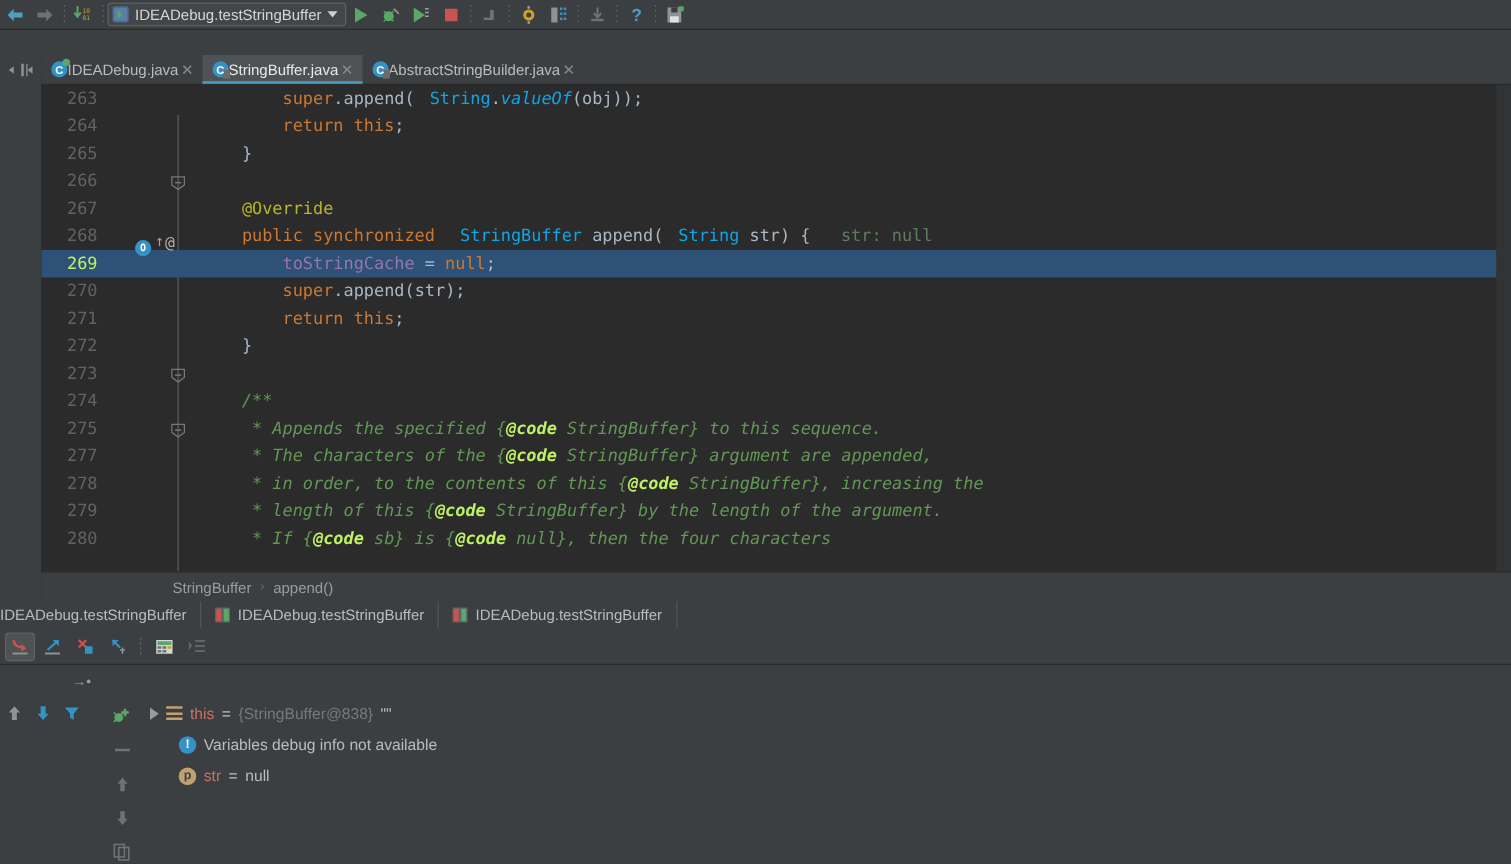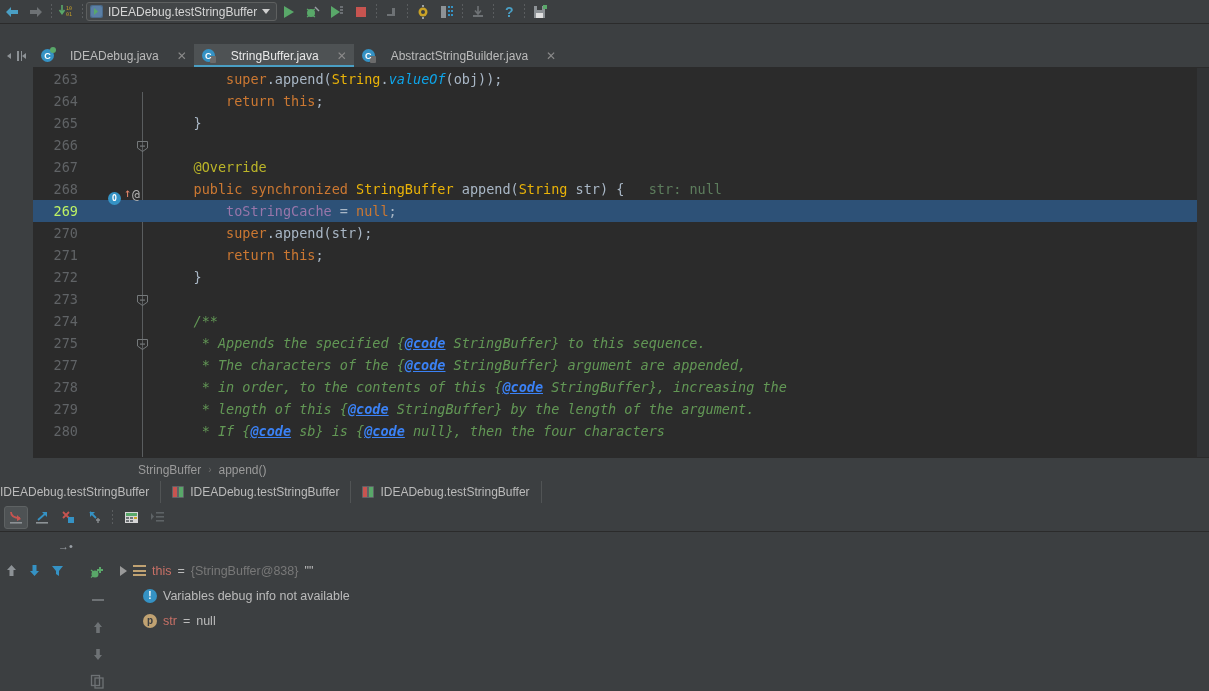"IDEADebug.java" .tab { gap: 16px -> 0 }
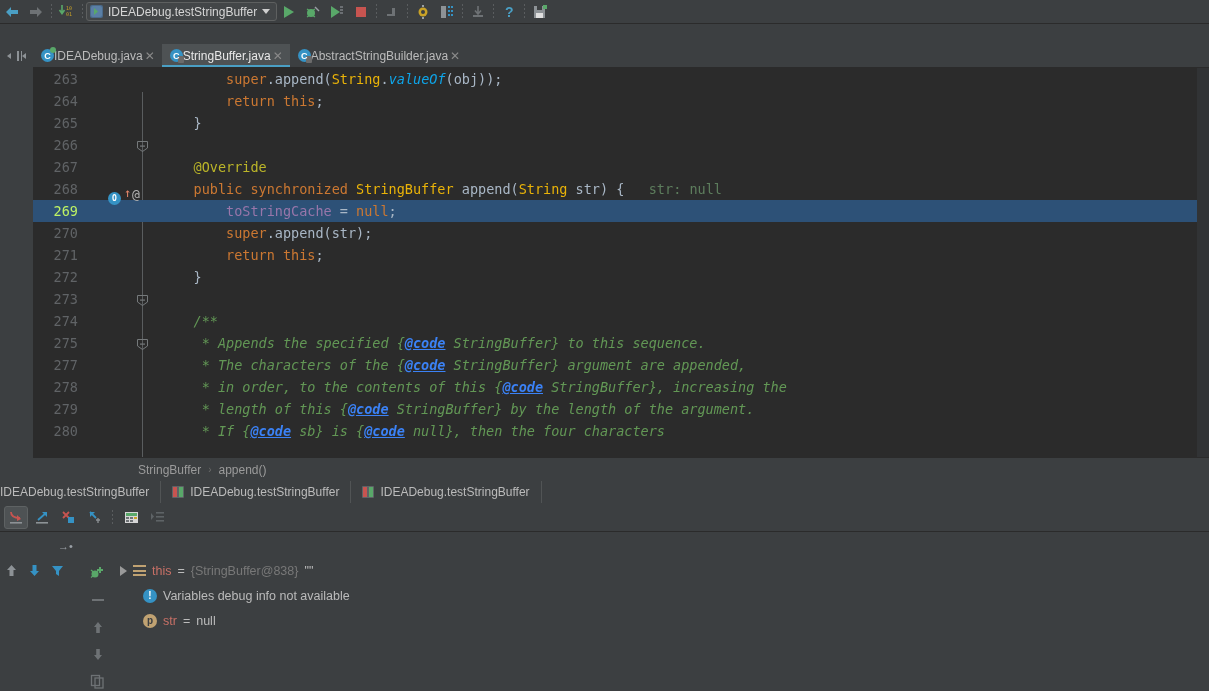"String" .cls { color: #eab308 -> #0ea5e9; margin-left: none -> 12px }
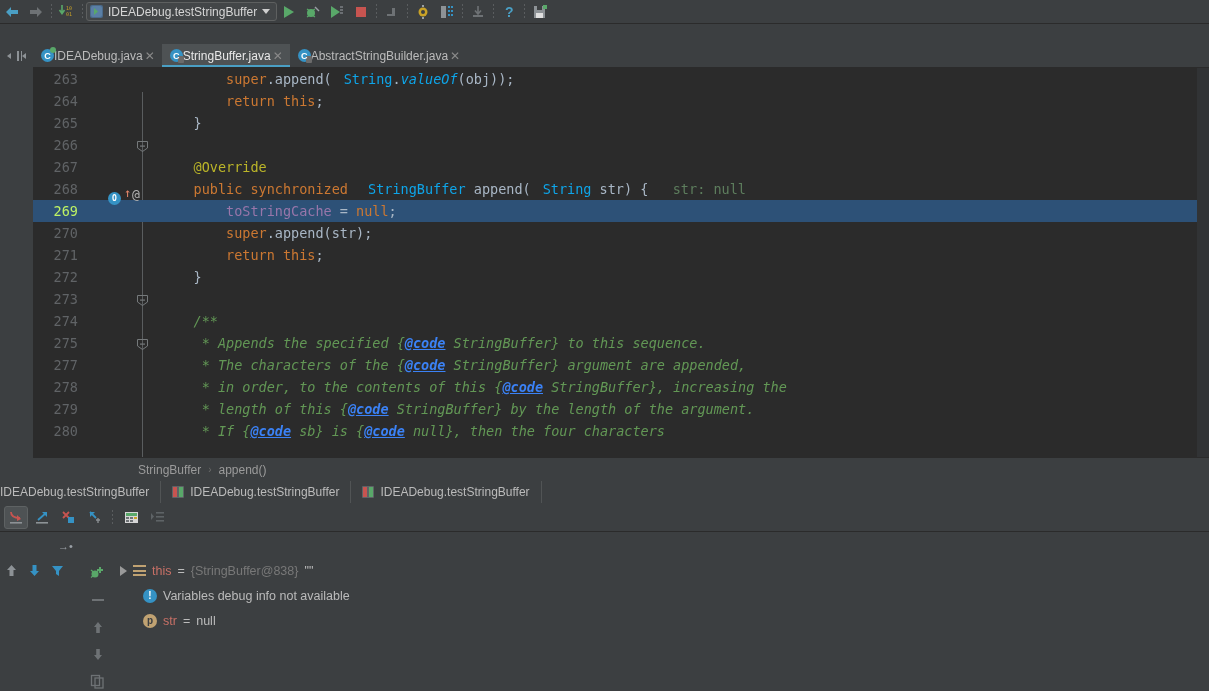"@code" .doctag { color: #3b82f6 -> #bef264; text-decoration: underline -> none }
